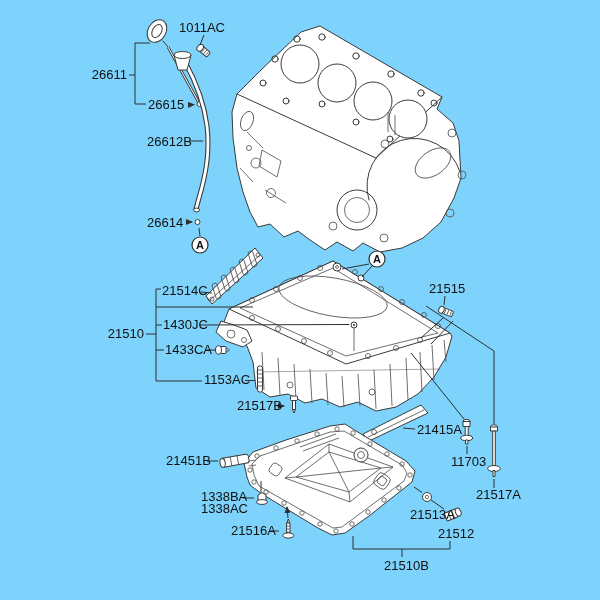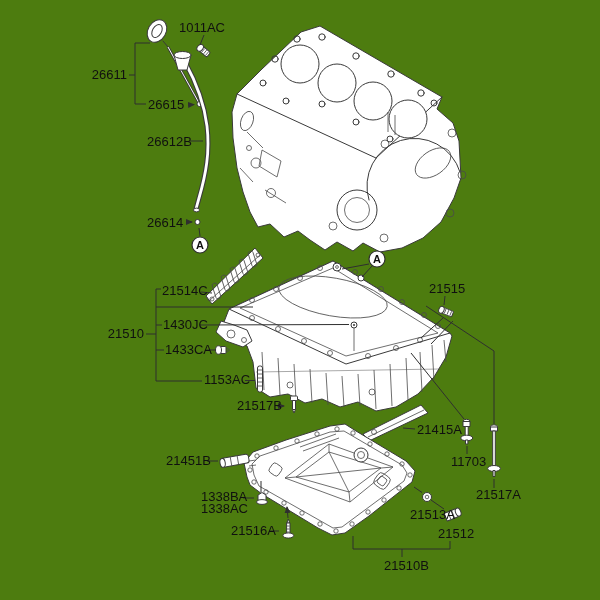"1011AC" .stage { background: #4d7c0f -> #7dd3fc }
